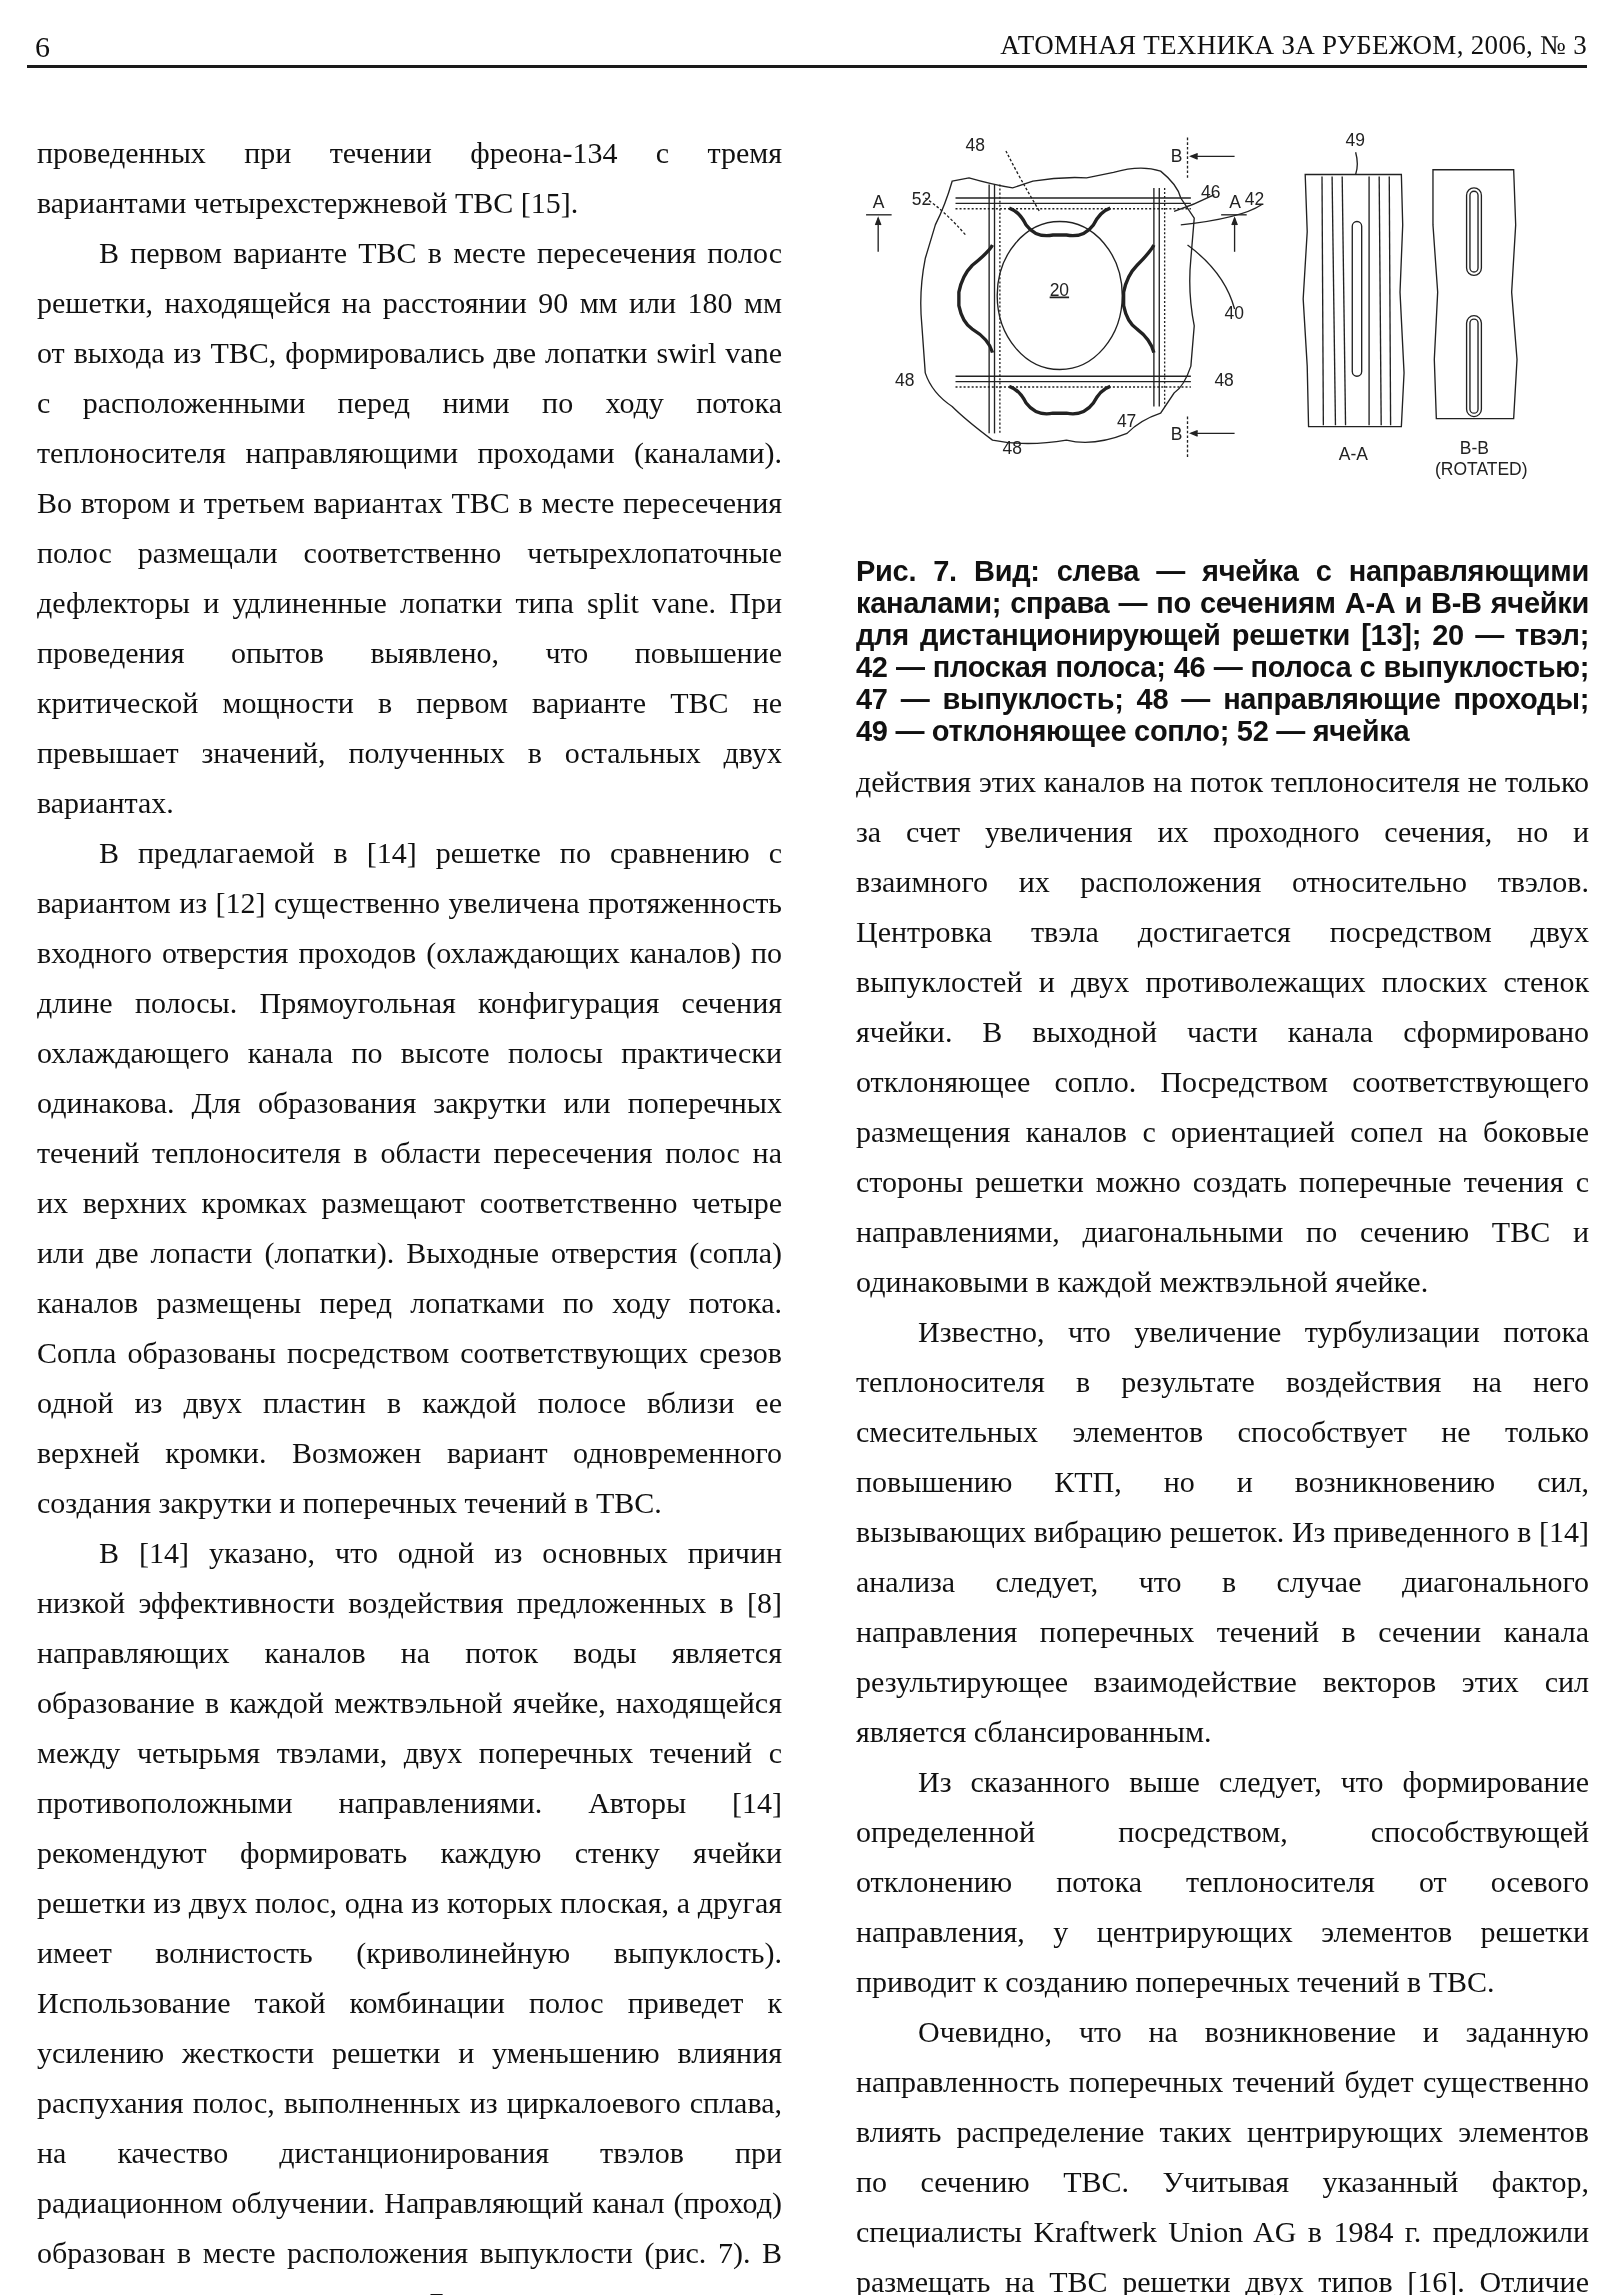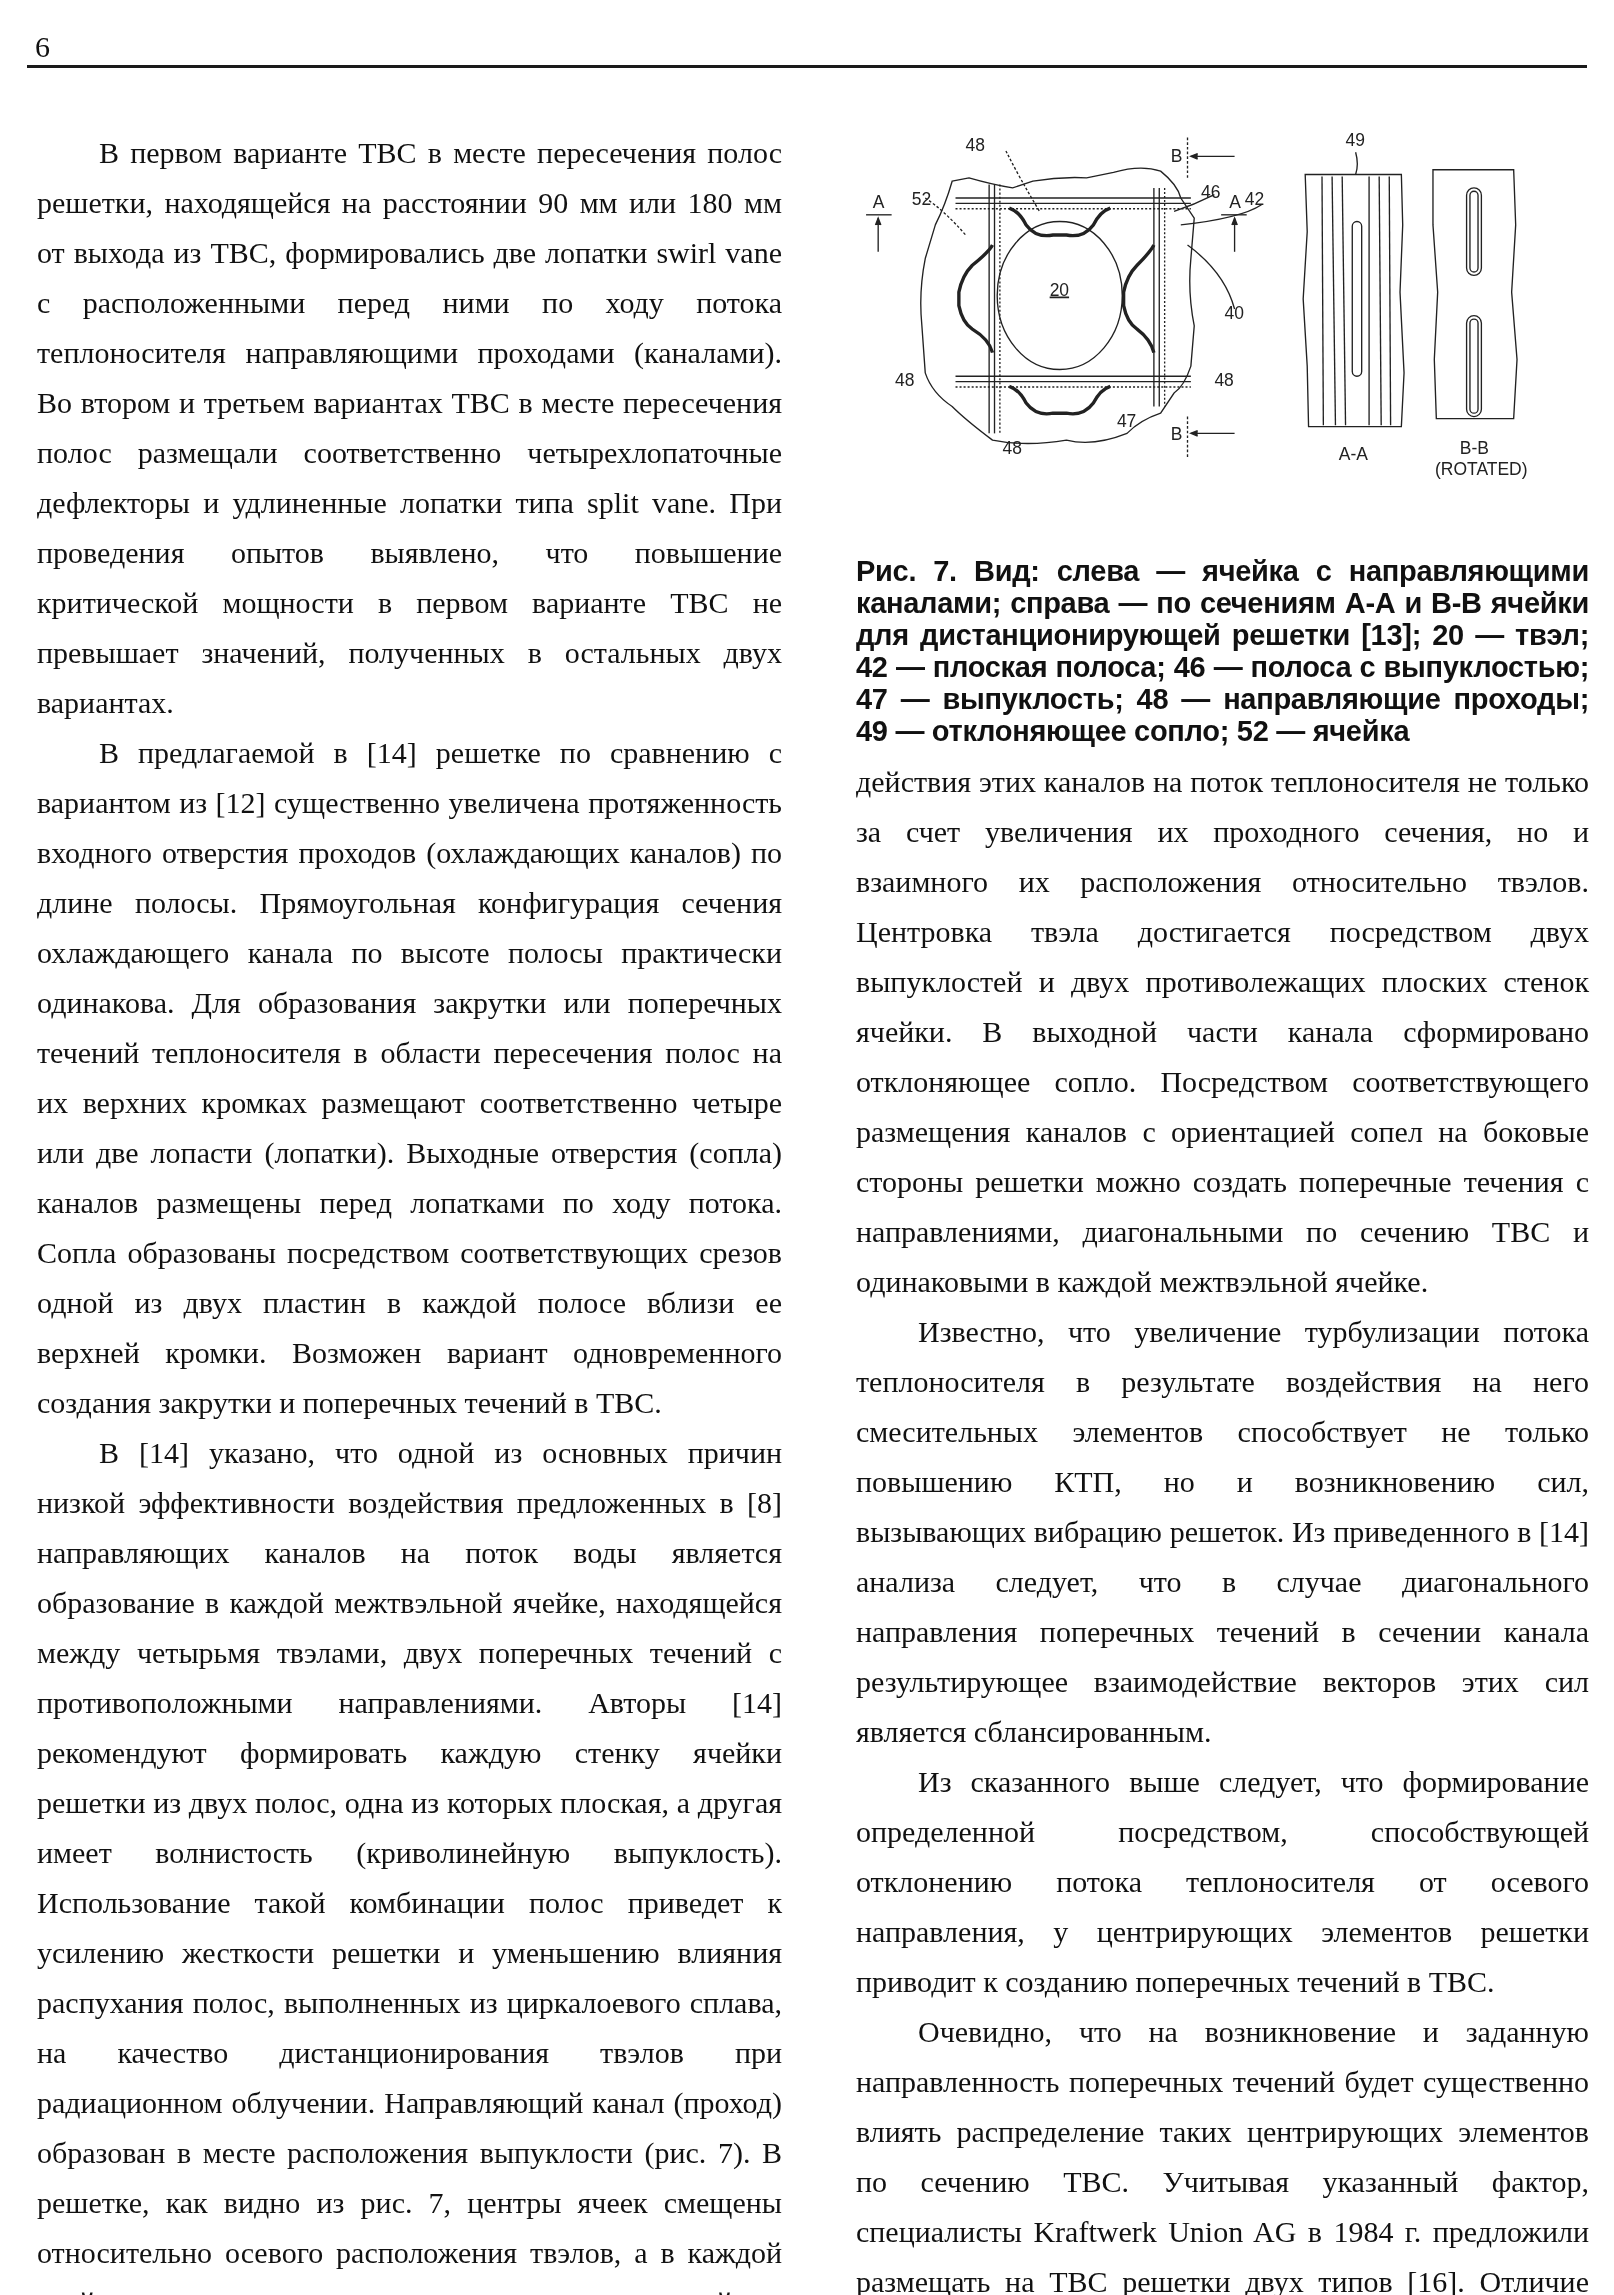"АТОМНАЯ ТЕХНИКА ЗА РУБЕЖОМ, 2006," span.journal { html: none -> <span>АТОМНАЯ ТЕХНИКА ЗА РУБЕЖОМ, 2006, № 3</span> }
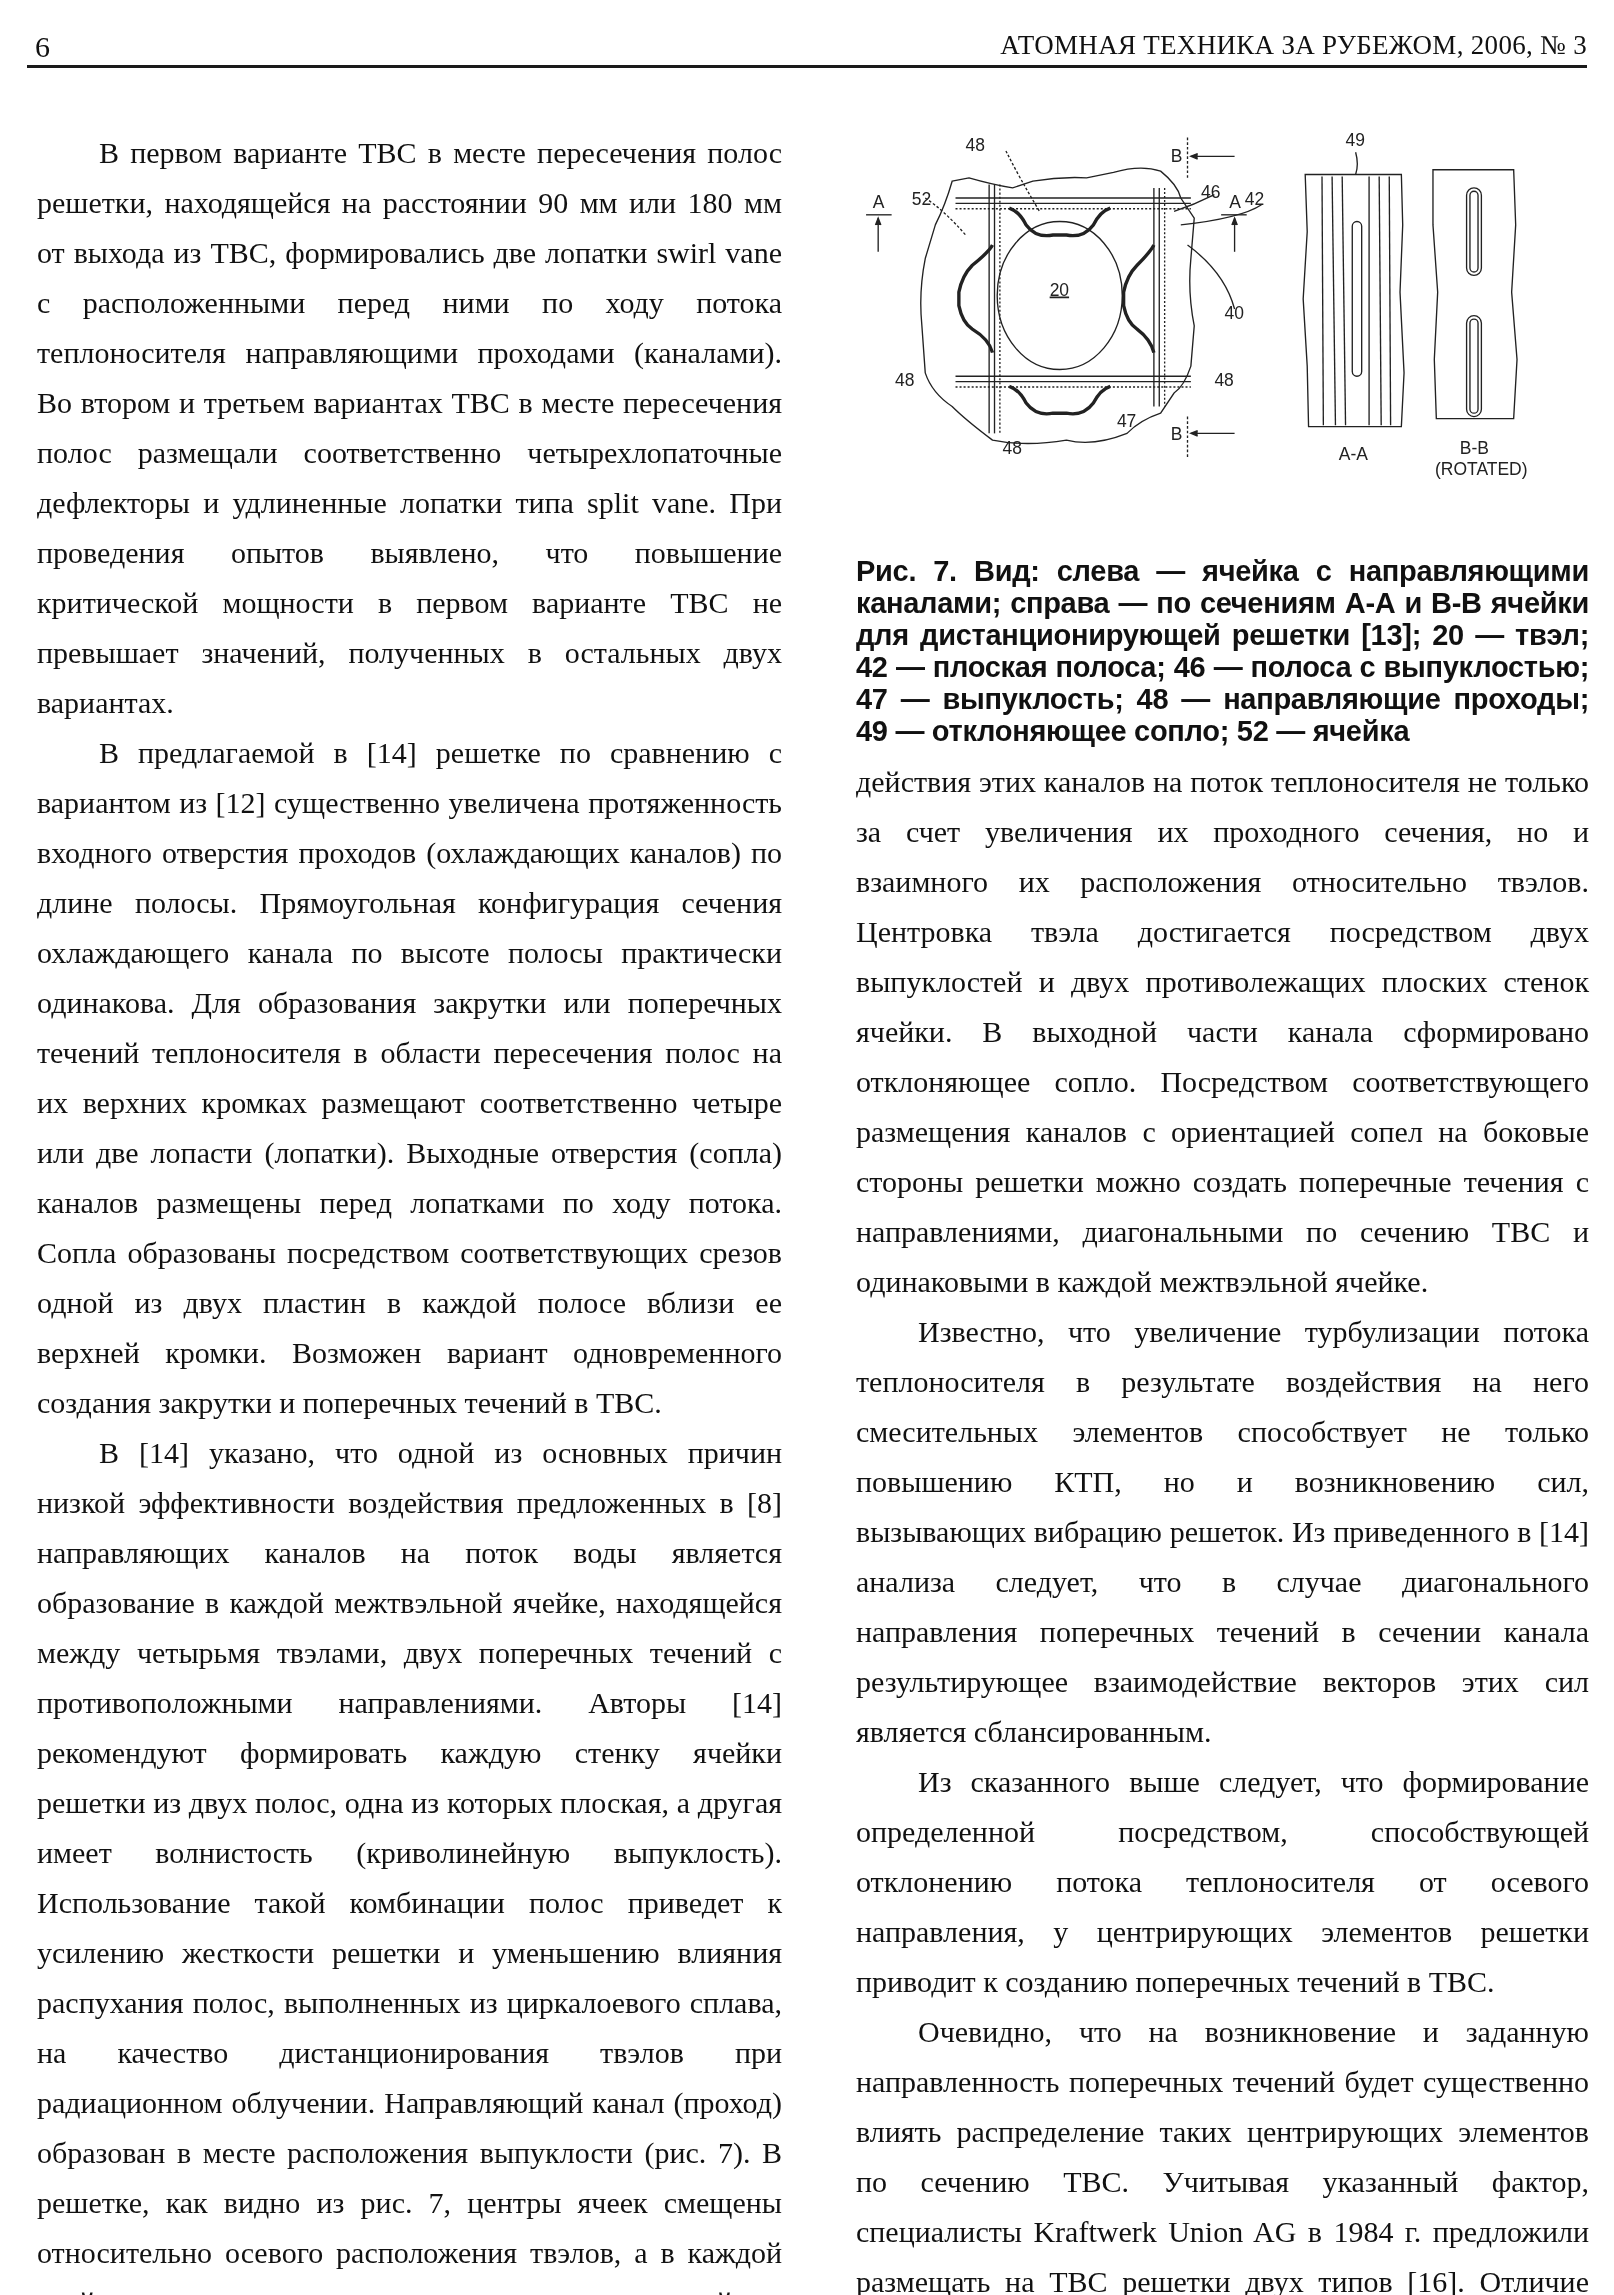"проведенных при течении фреона-134 с" p.noind { html: none -> <p>проведенных при течении фреона-134 с тремя вариантами четырехстержневой ТВС [15].</p> }
